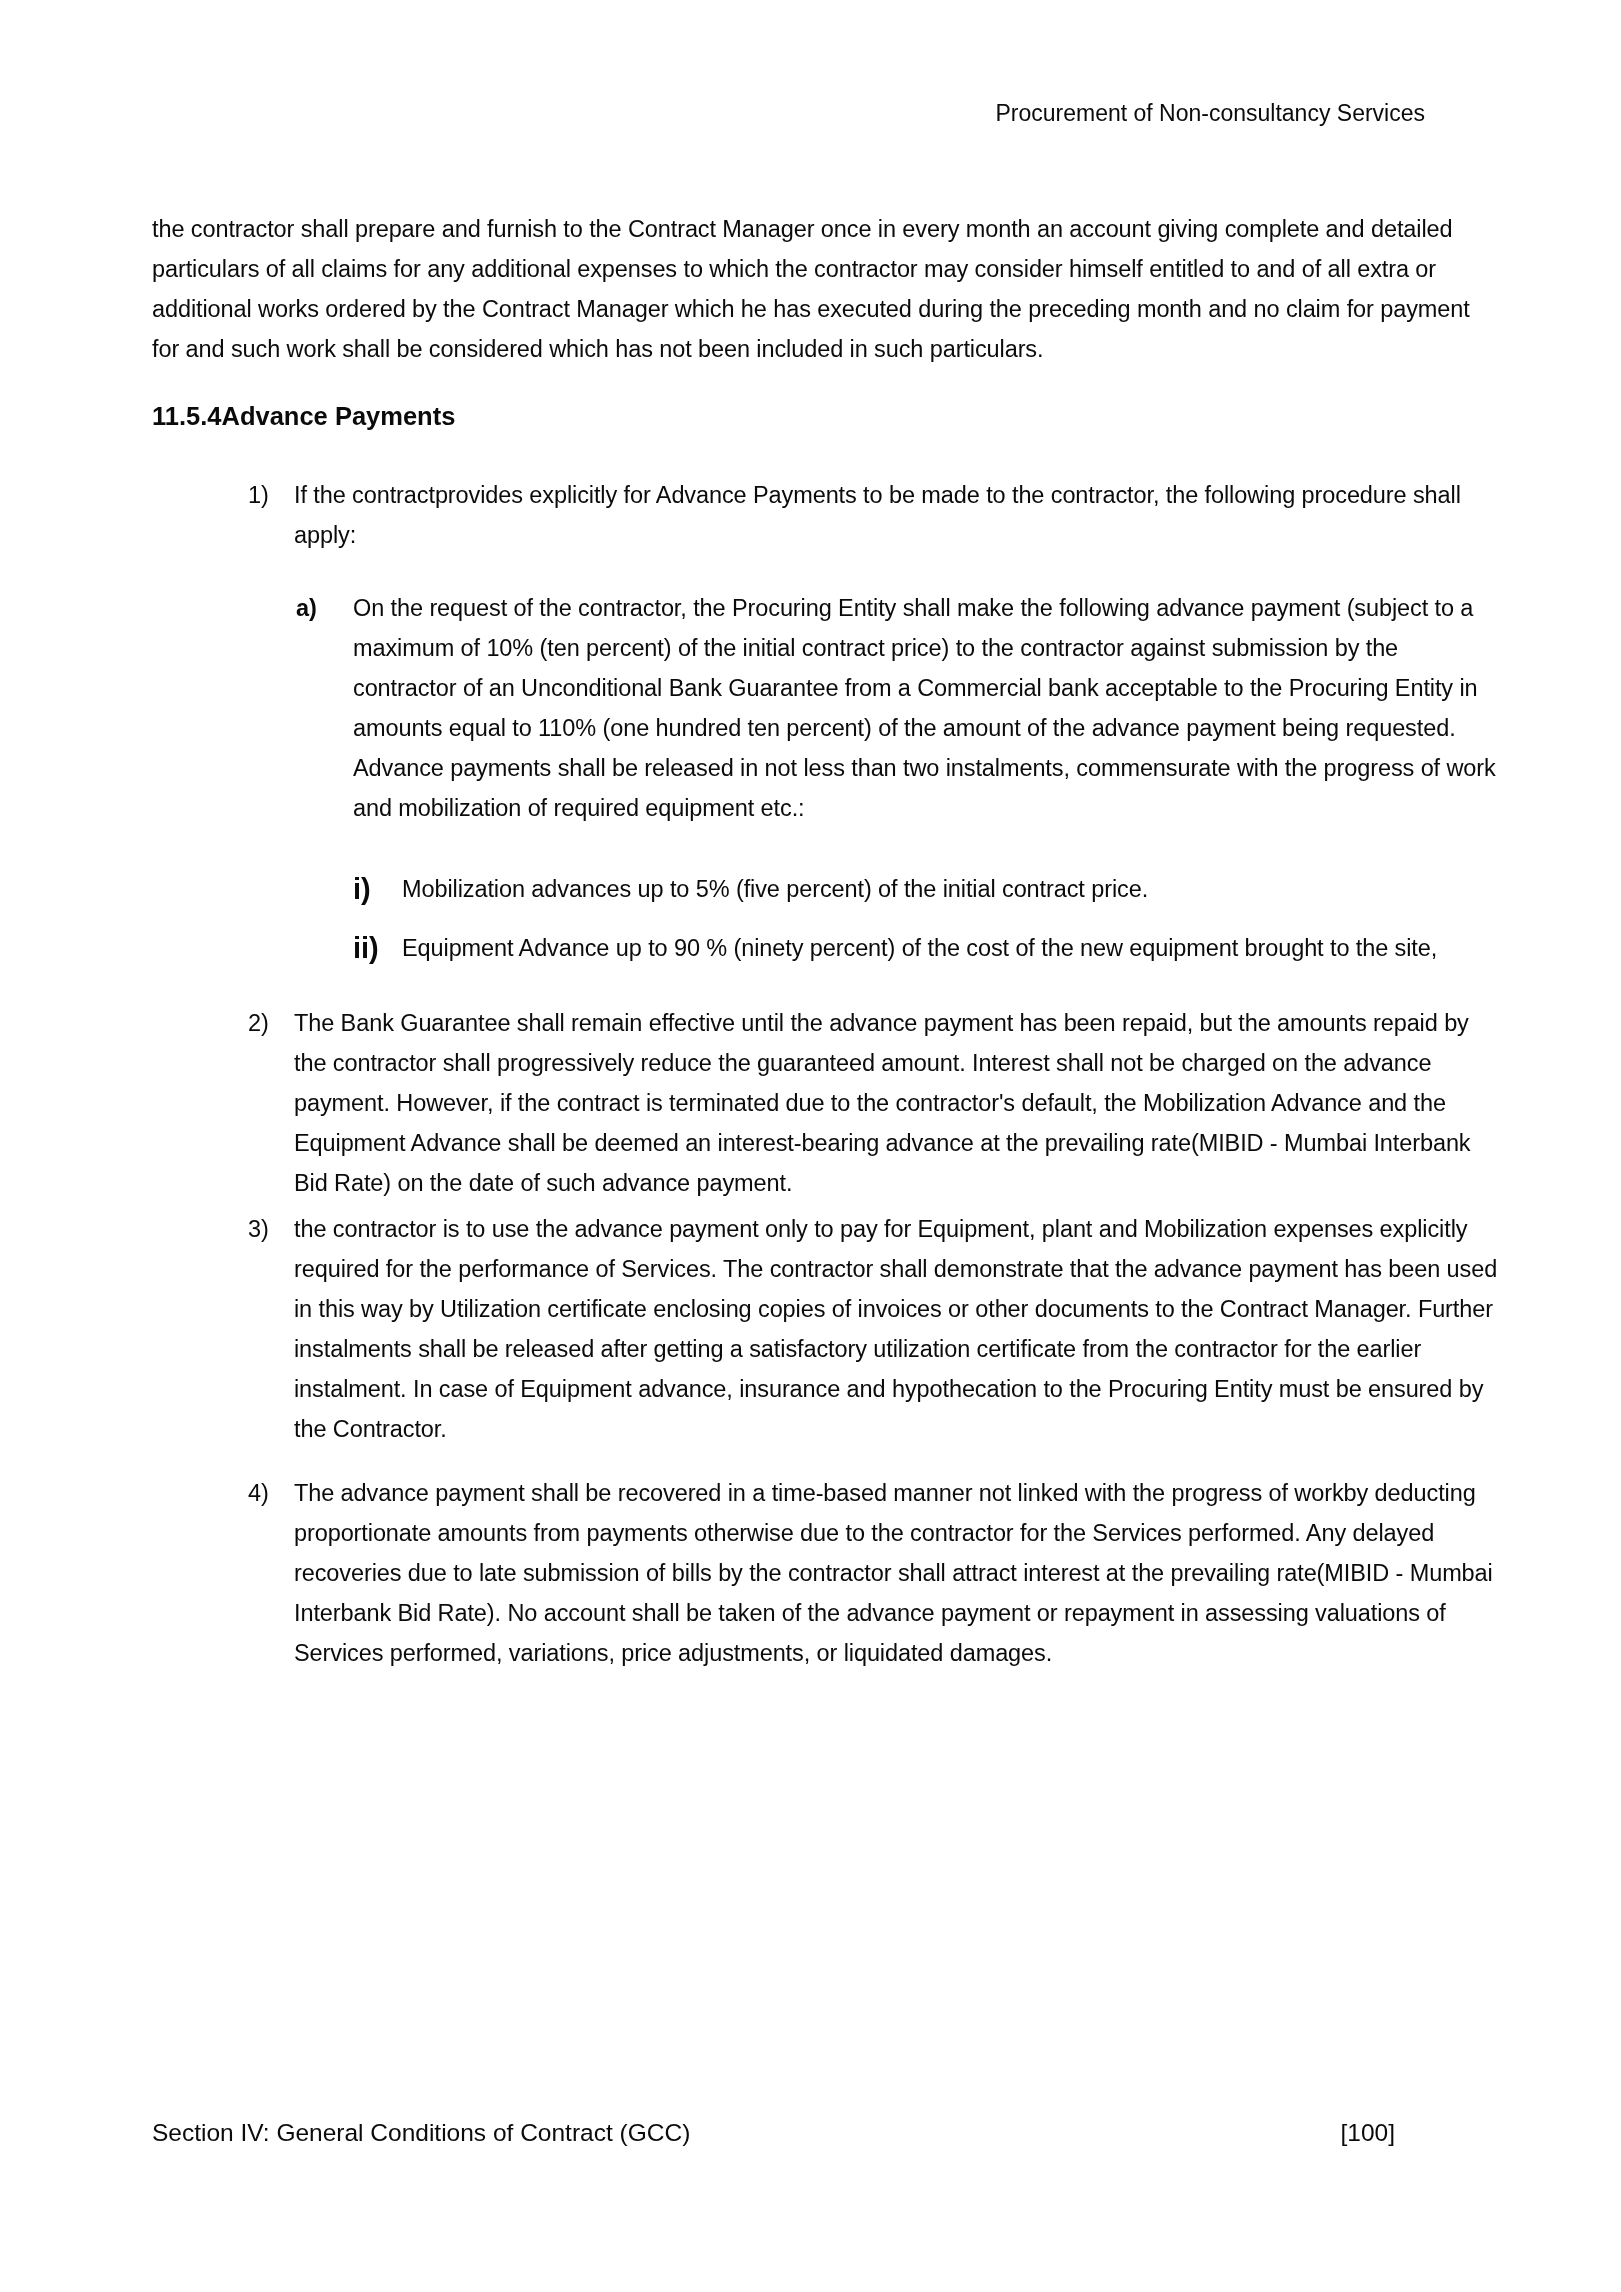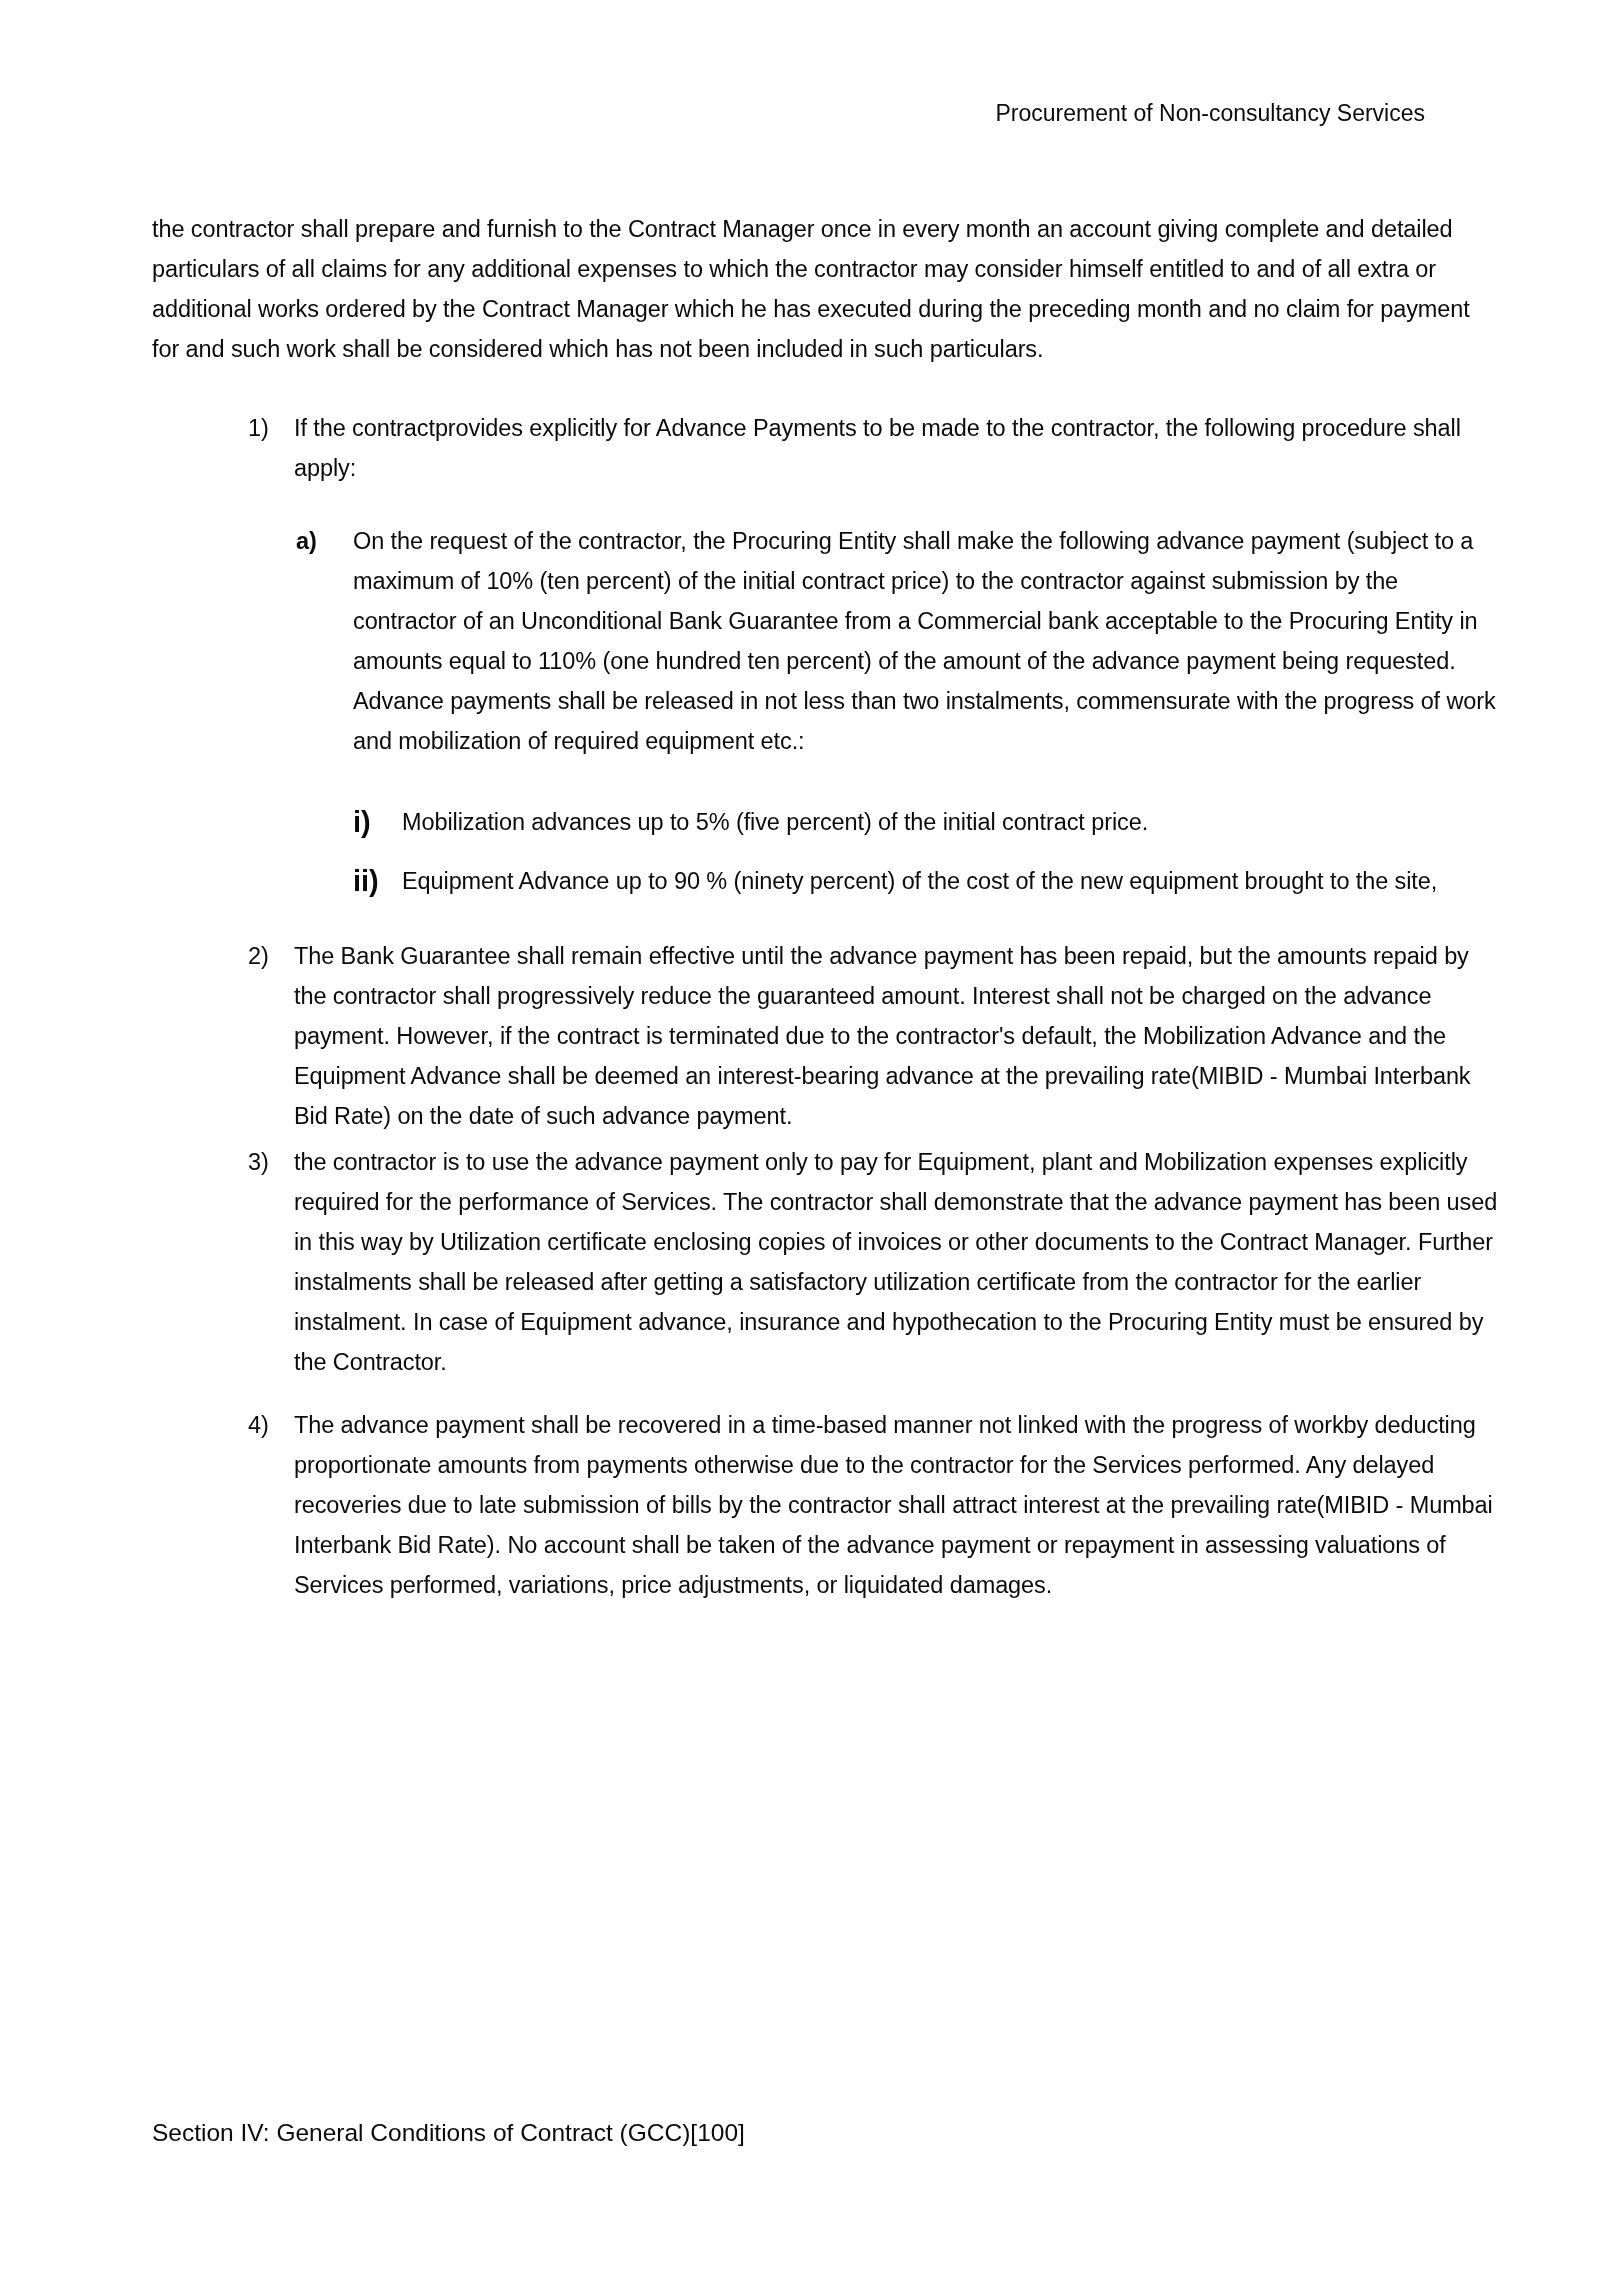"11.5.4" div.heading { html: none -> <div> <span>11.5.4</span> <span>Advance Payments</span> </div> }
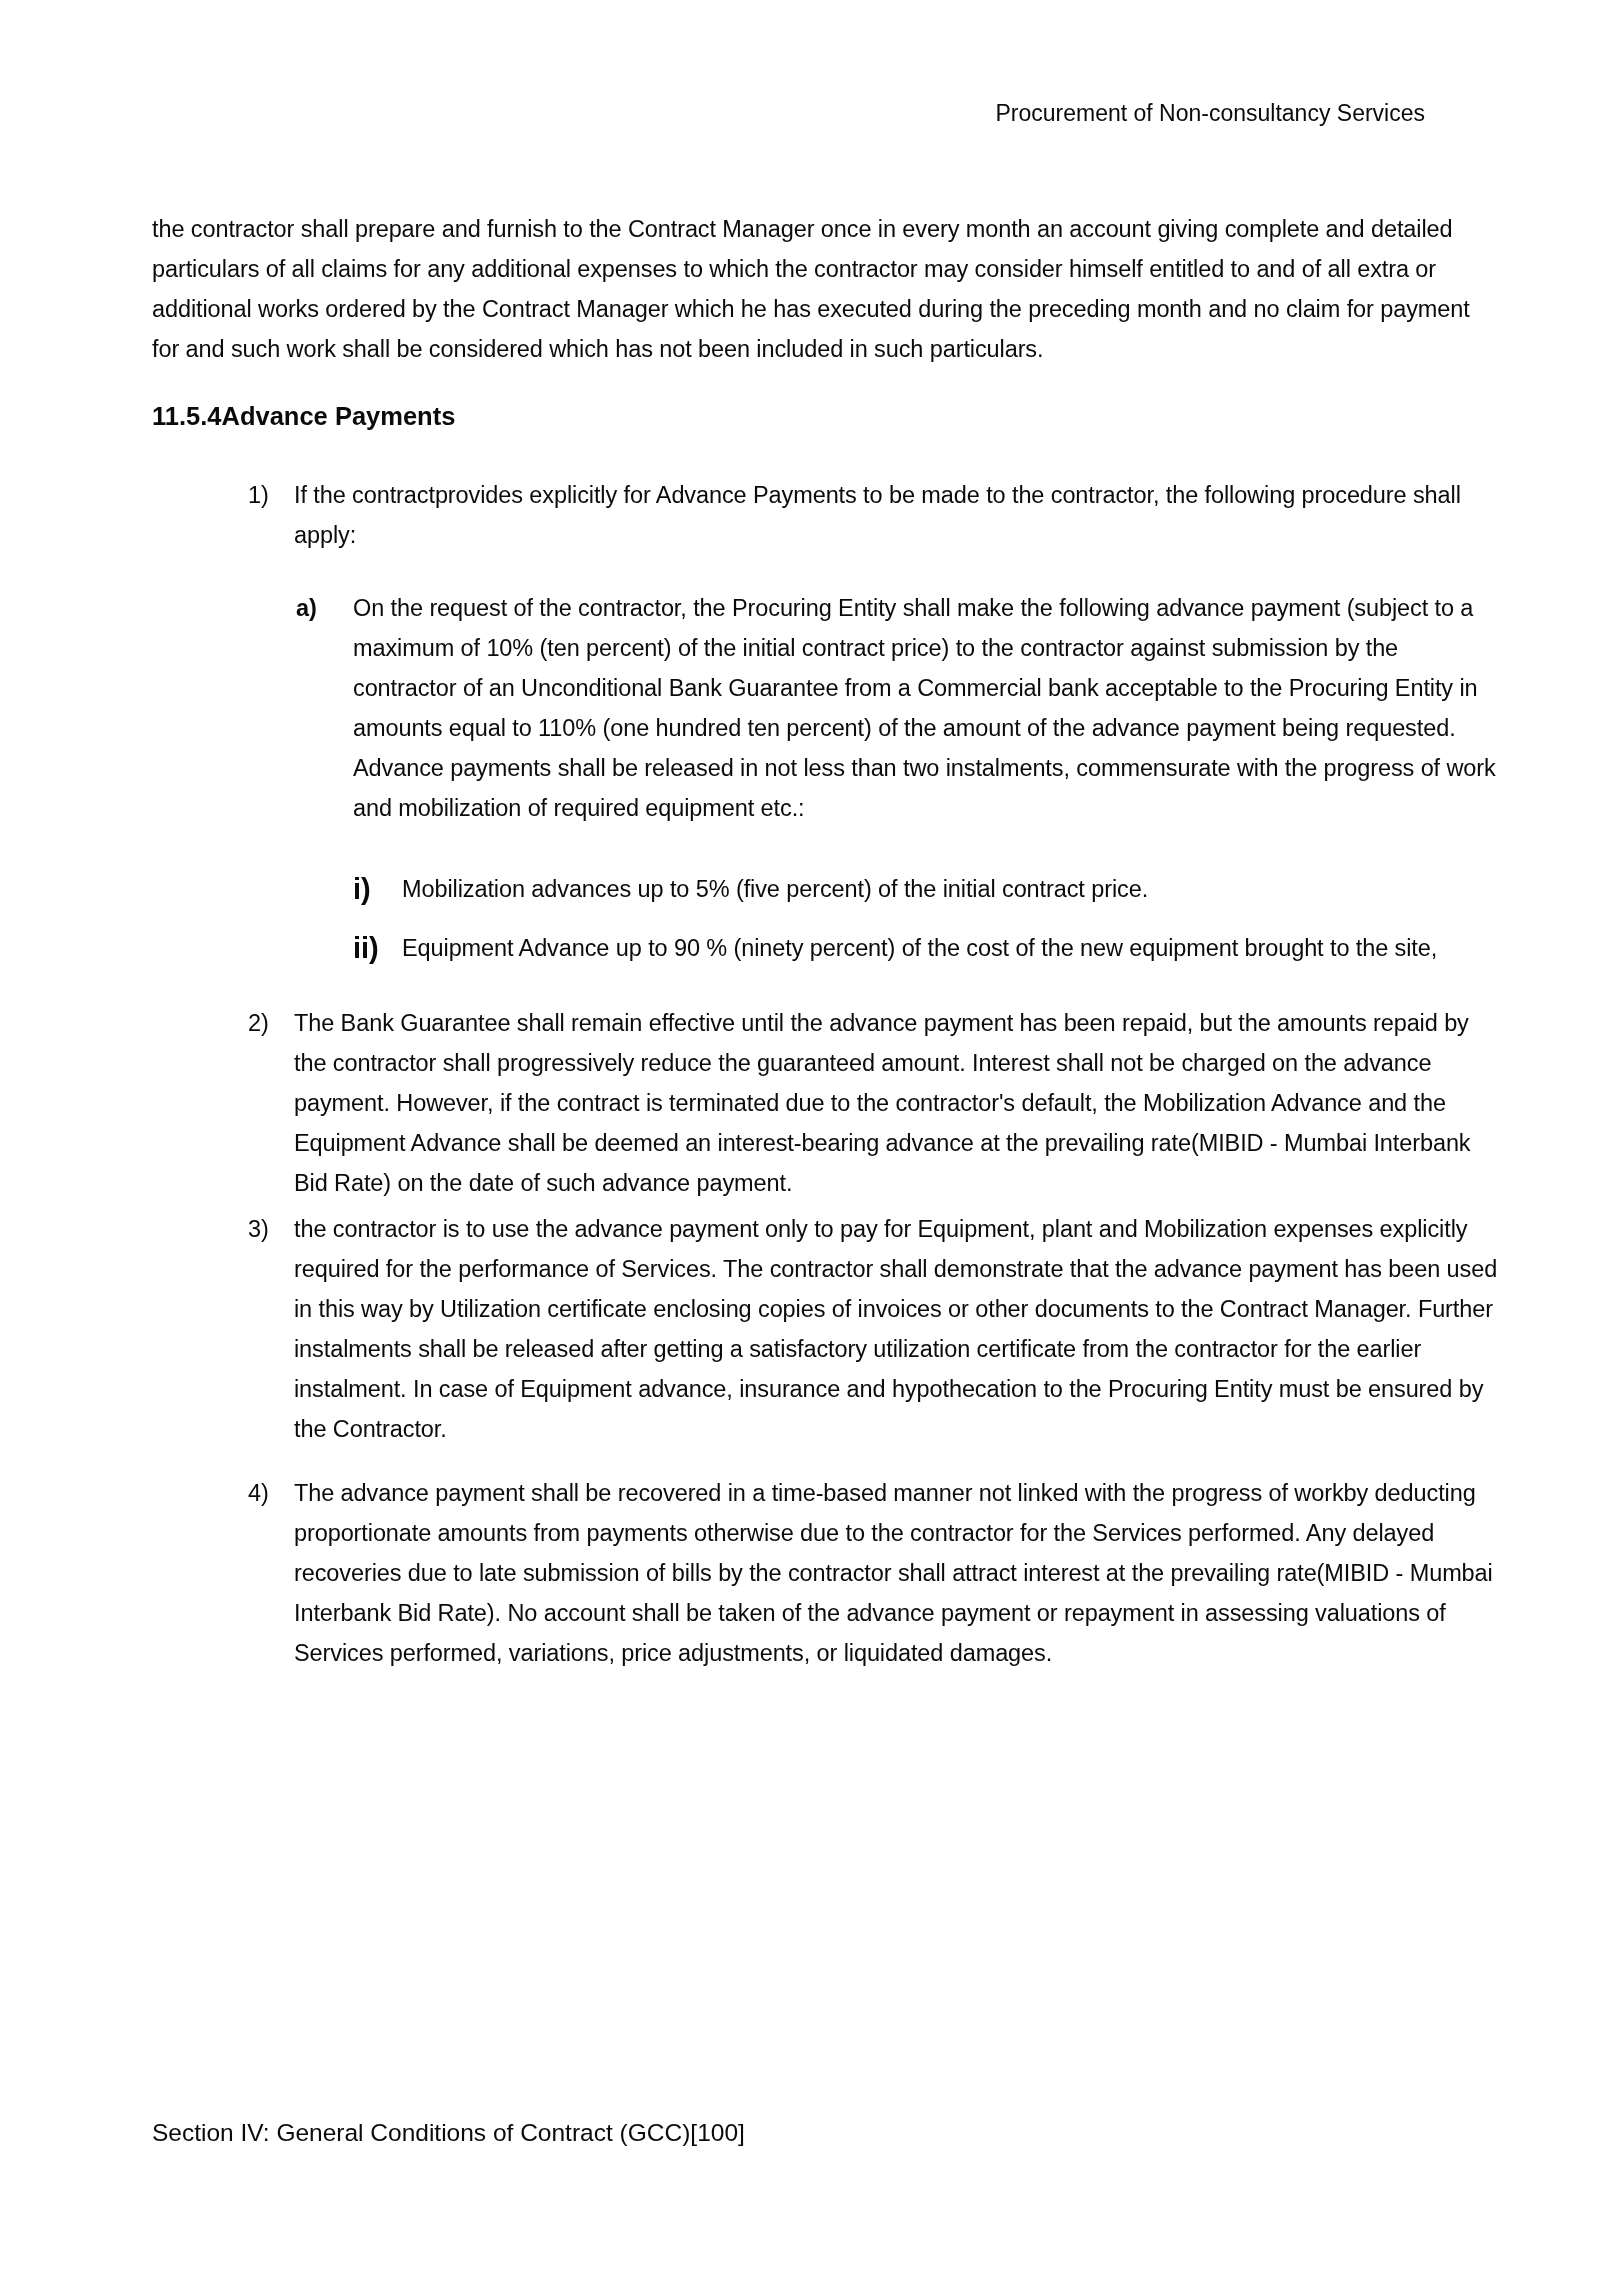"Section IV: General Conditions of" .doc-footer { justify-content: flex-start -> space-between }
